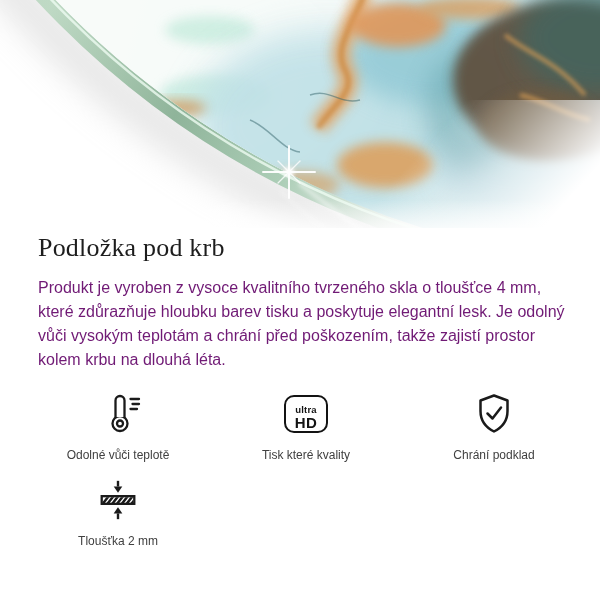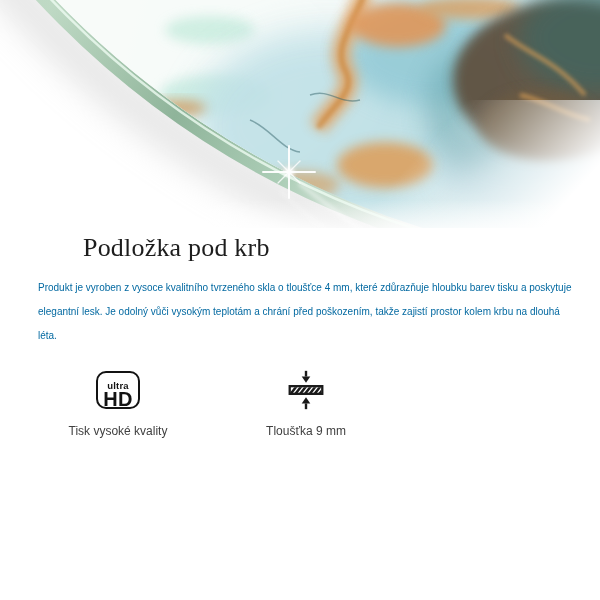"Podložka pod krb" h1.title span { margin-left: 45px -> none }
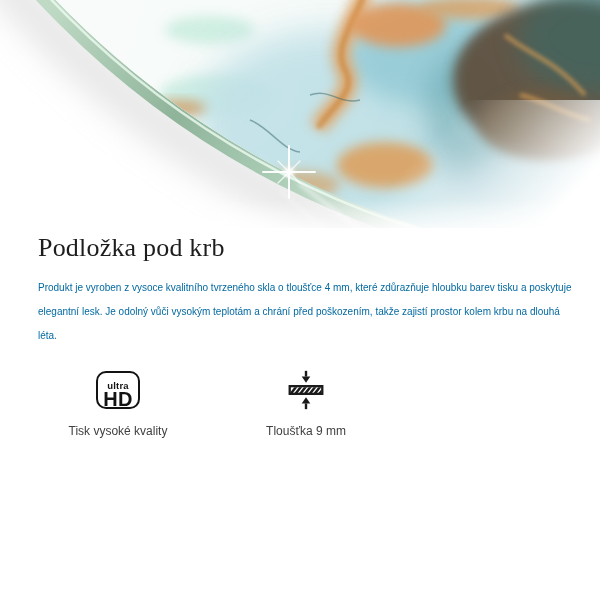"Produkt je vyroben z vysoce" p.desc { color: #0369a1 -> #701a75; font-size: 10px -> 16px }
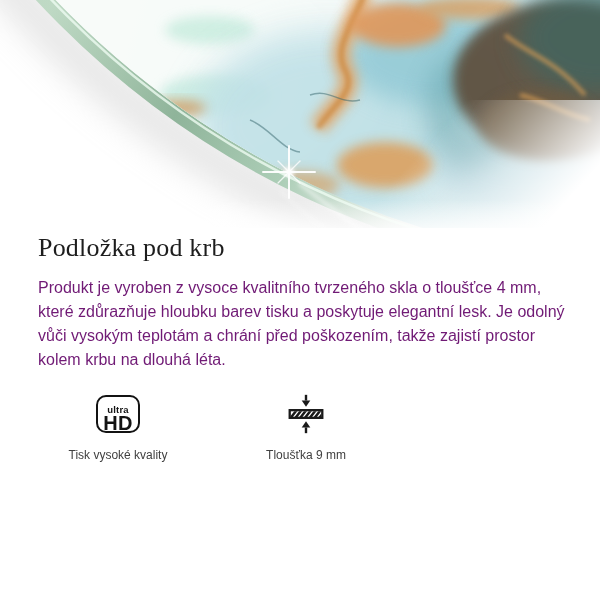"HD" .hd-box .hd-bottom { font-size: 20px -> 15px }
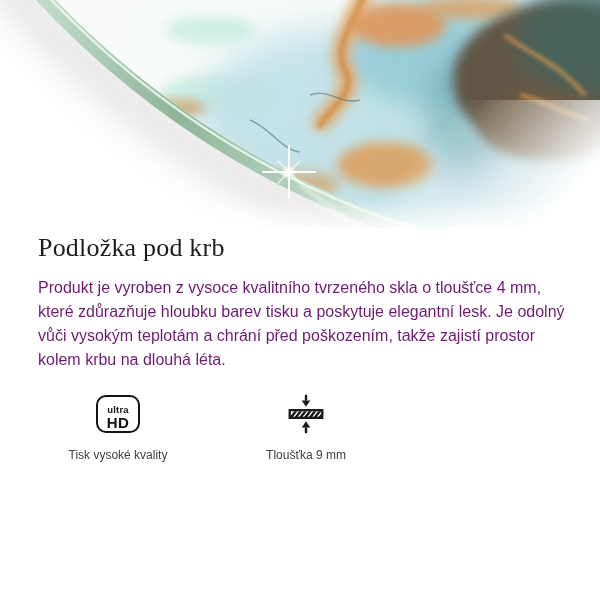"Odolné vůči teplotě" div.feature { html: none -> <div> <div> <svg> <circle></circle> <path></path> <circle></circle> <path></path> </svg> </div> <div>Odolné vůči teplotě</div> </div> }
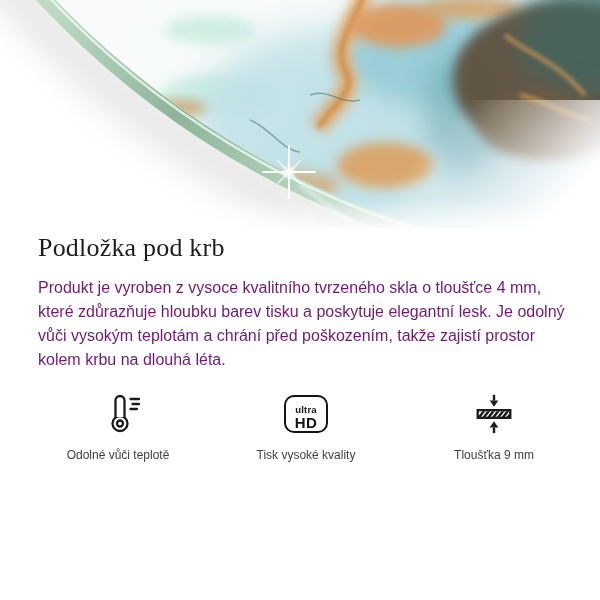"Tisk vysoké kvality" div.label { text: vysoké -> které }
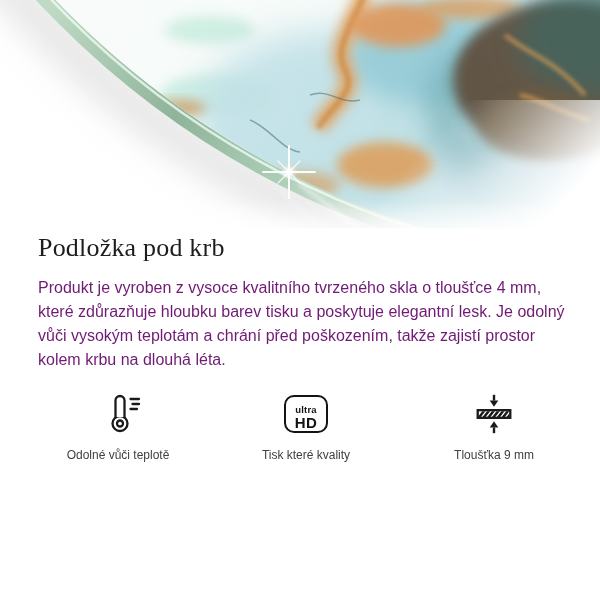"Chrání podklad" div.feature { html: none -> <div> <div> <svg> <path></path> <path></path> </svg> </div> <div>Chrání podklad</div> </div> }
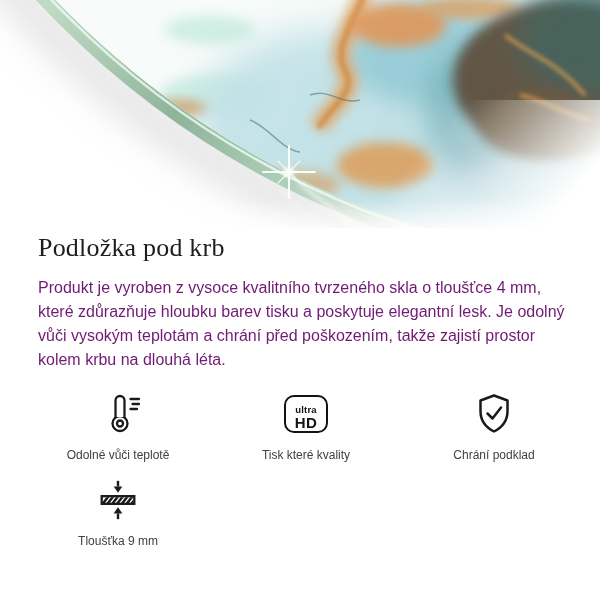"Tloušťka 9 mm" div.label { text: 9 -> 2 }
